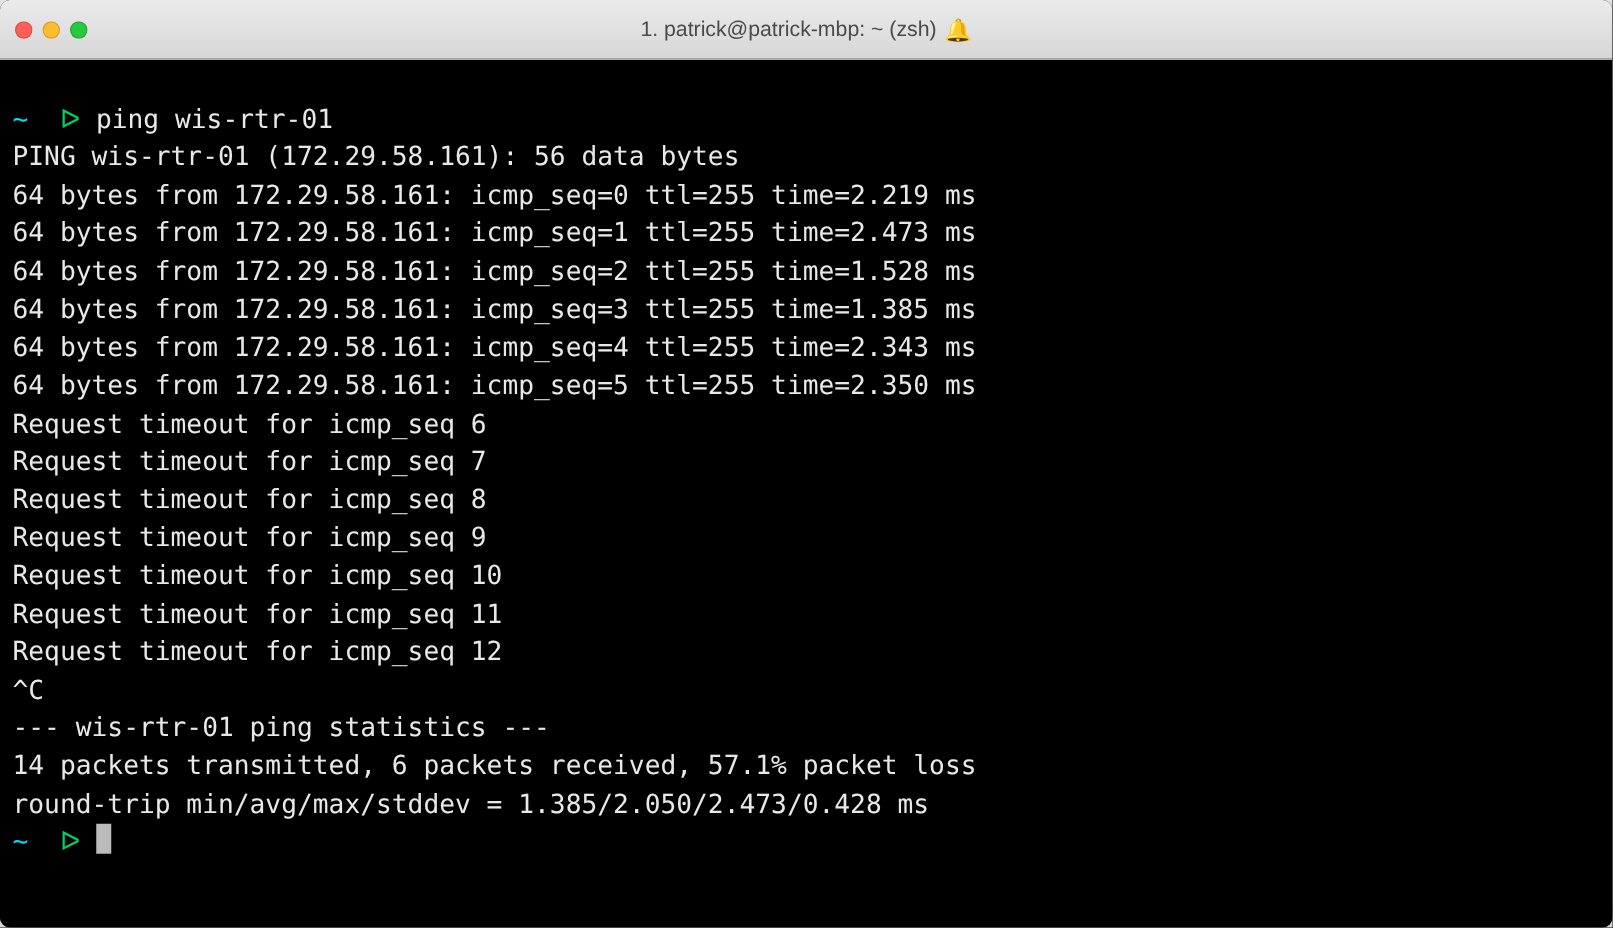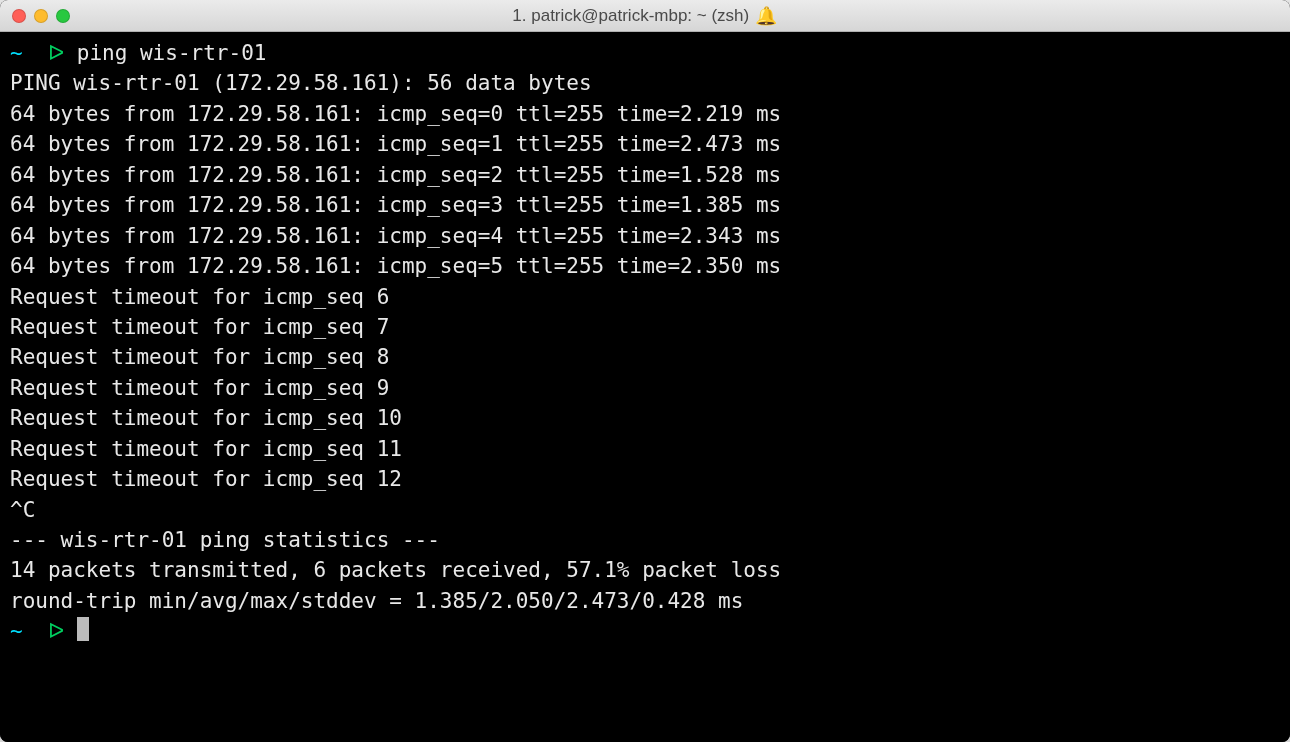"1. patrick@patrick-mbp: ~ (zsh)" .titlebar { height: 32px -> 48px }
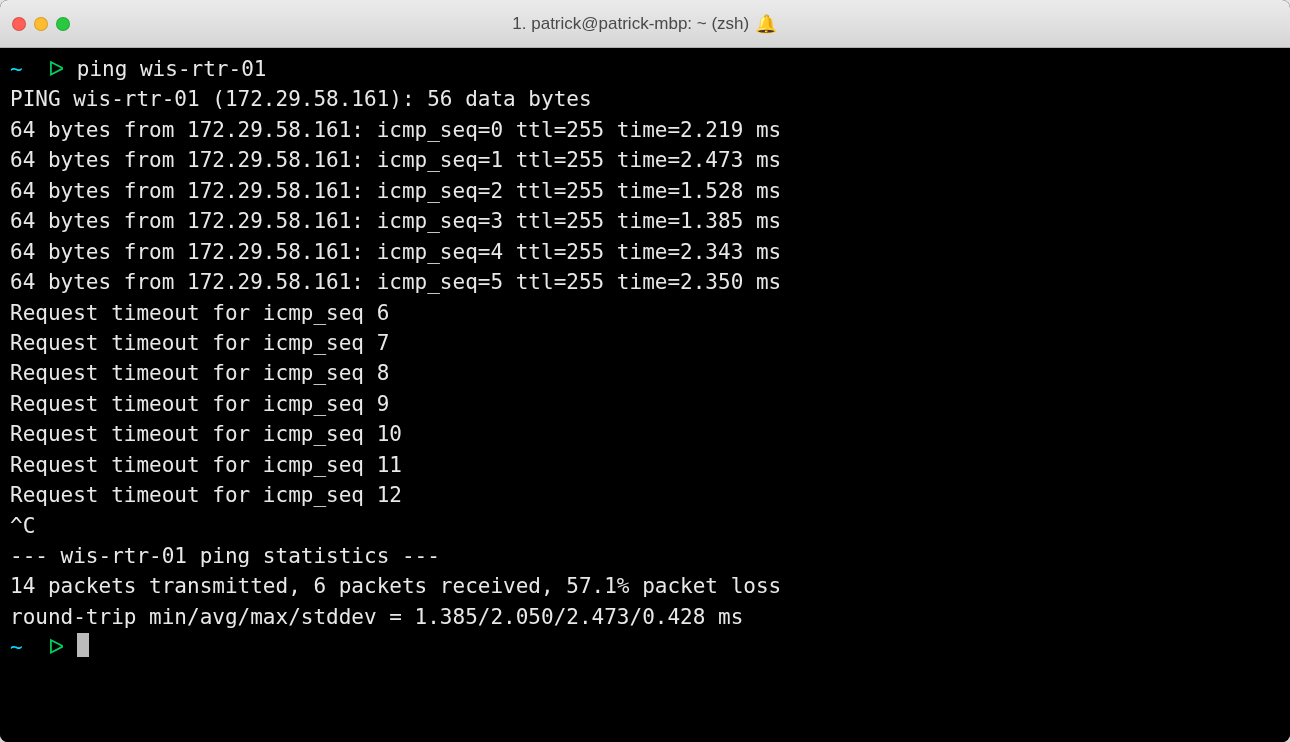"~ ᐅ ping wis-rtr-01" .terminal-body { margin-top: none -> 26px }
